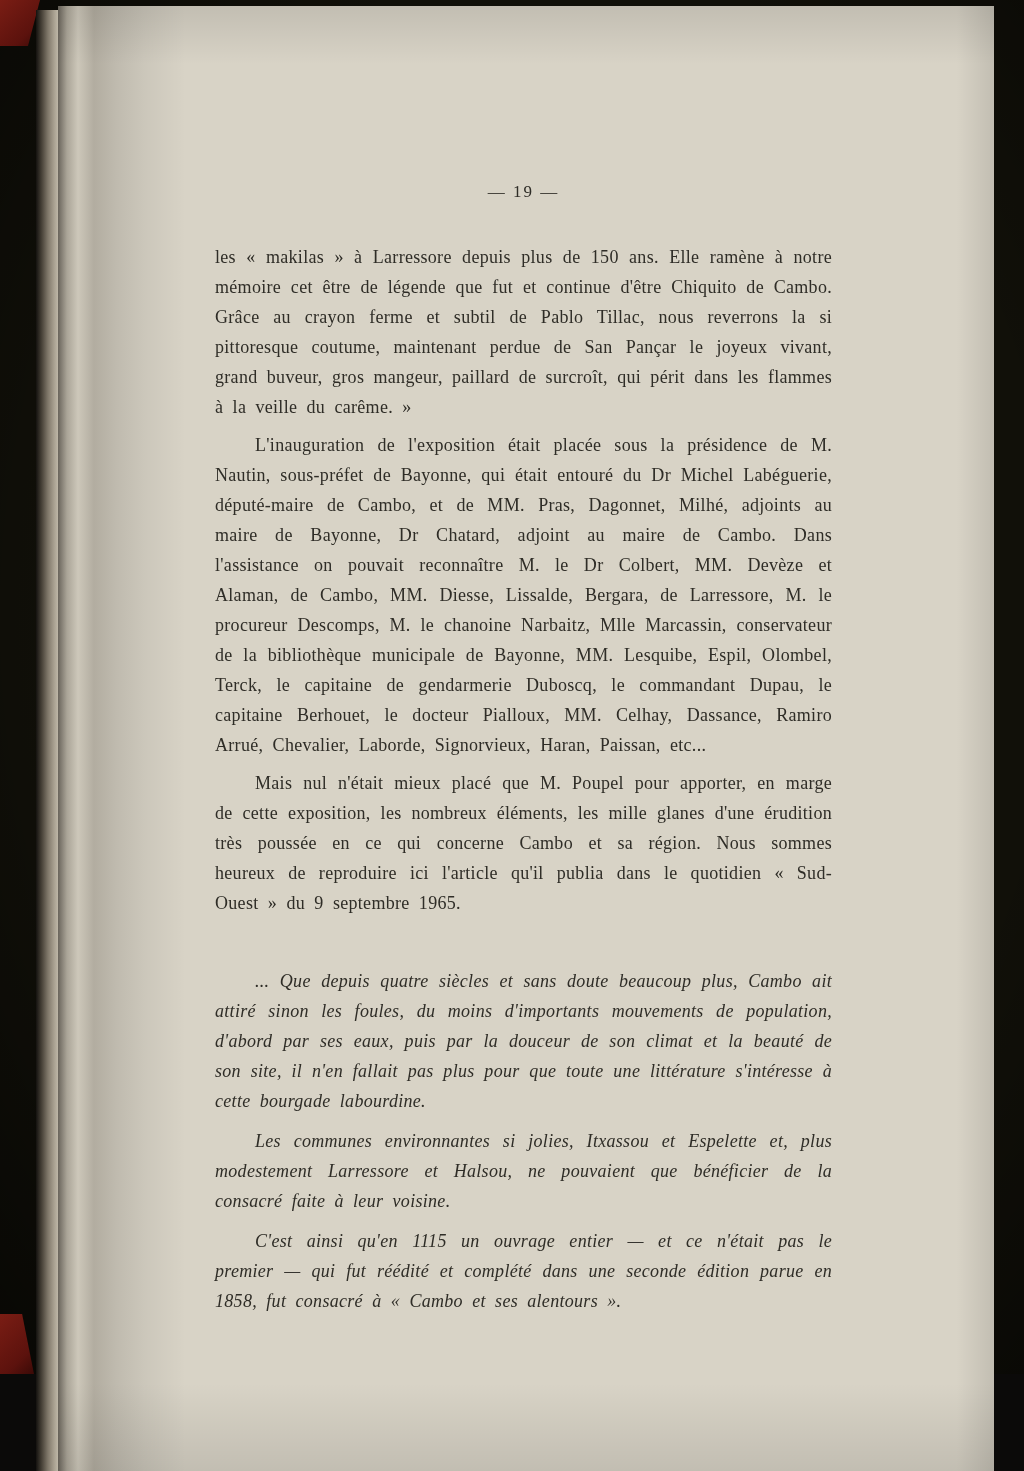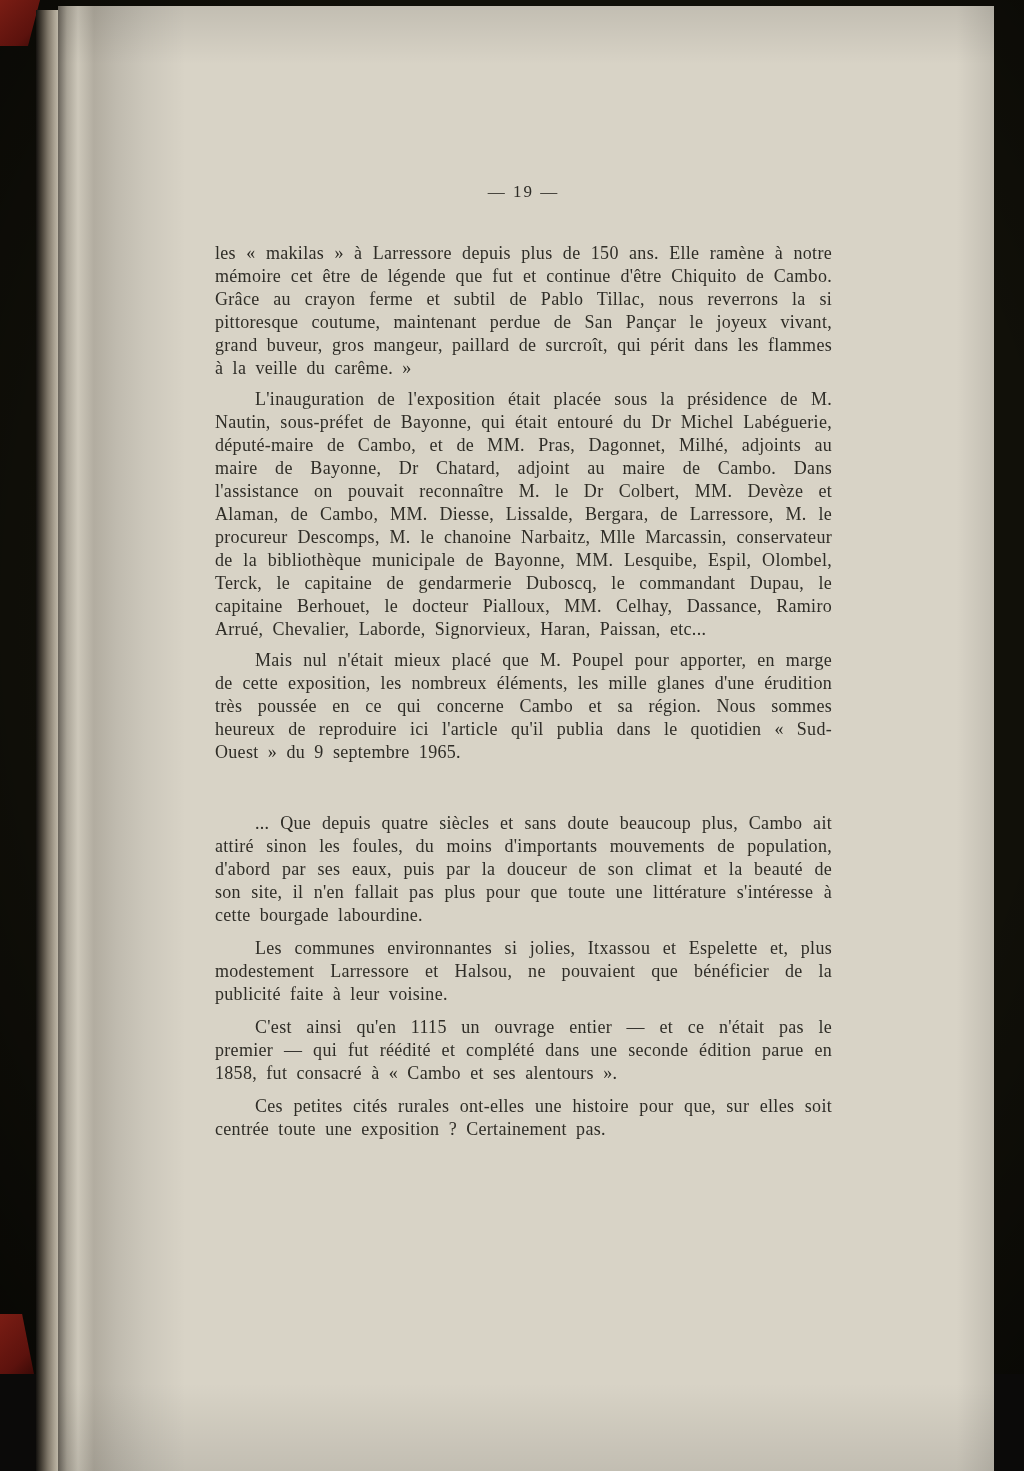"les « makilas » à" .body-text { line-height: 23px -> 30px }
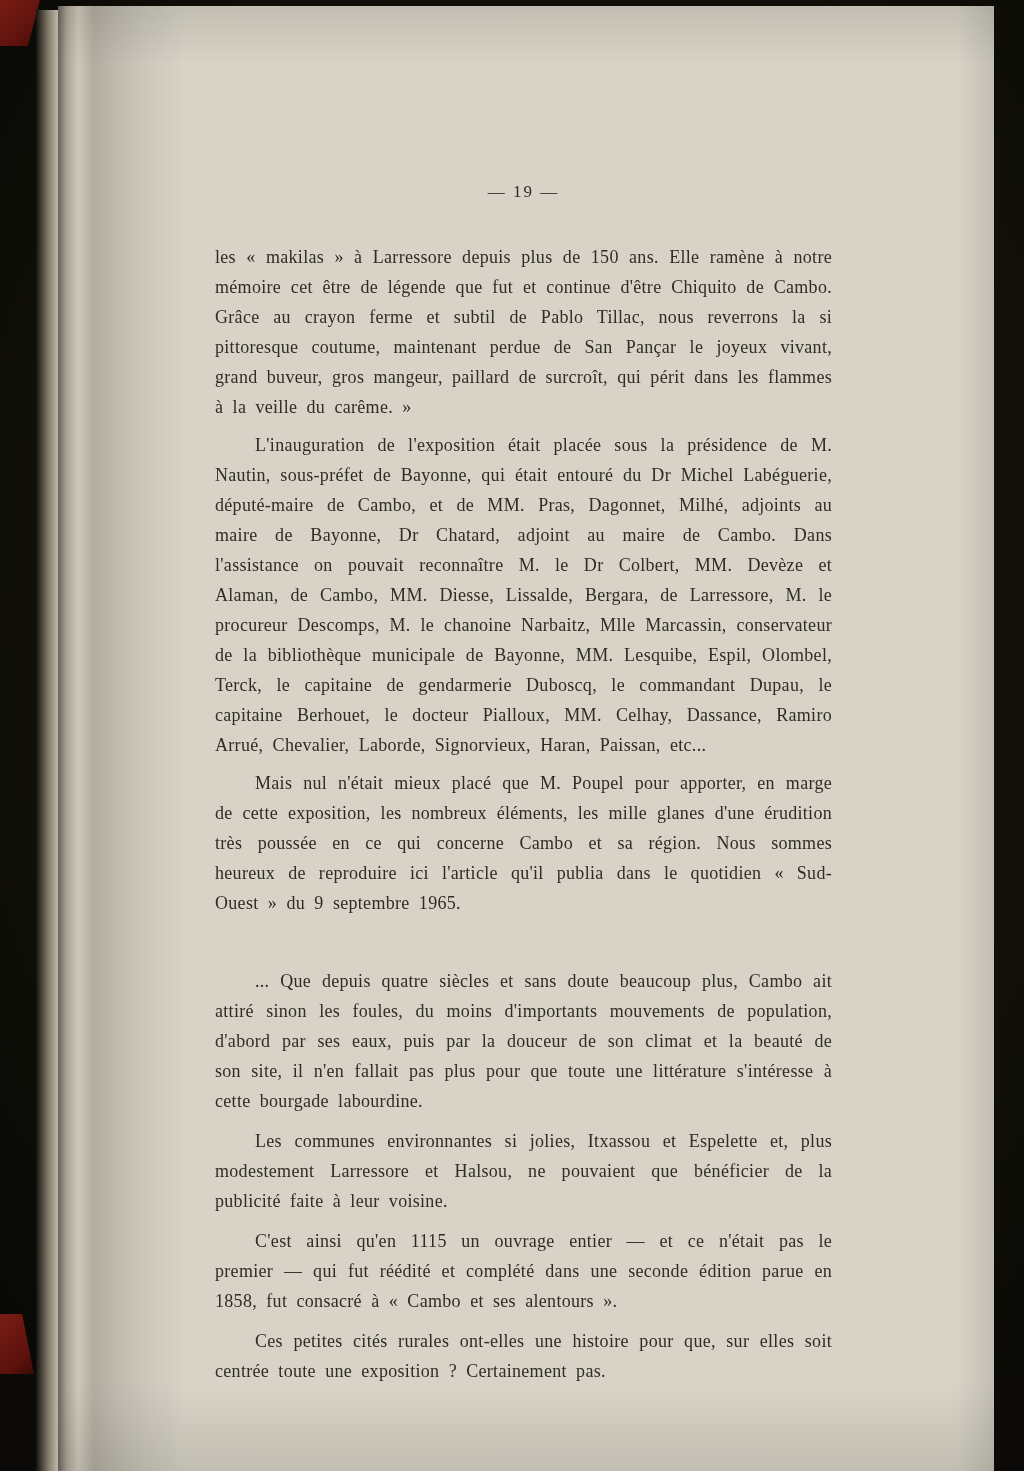"... Que depuis quatre siècles" .quote { font-style: none -> italic }
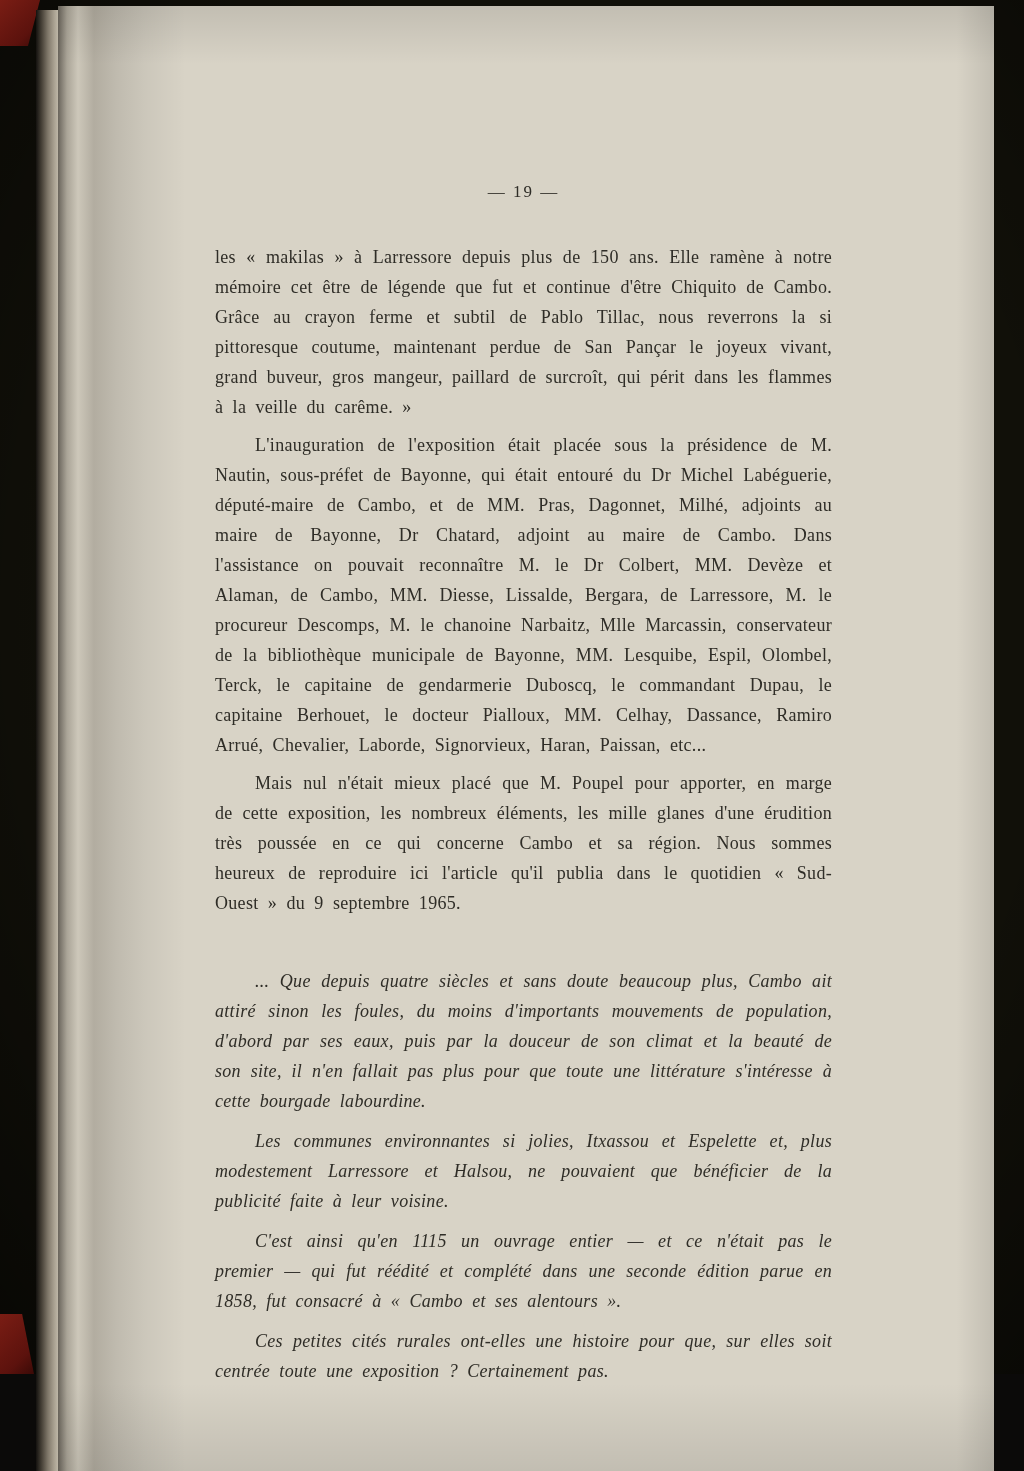"Les communes environnantes si jolies," p { text: publicité -> consacré }
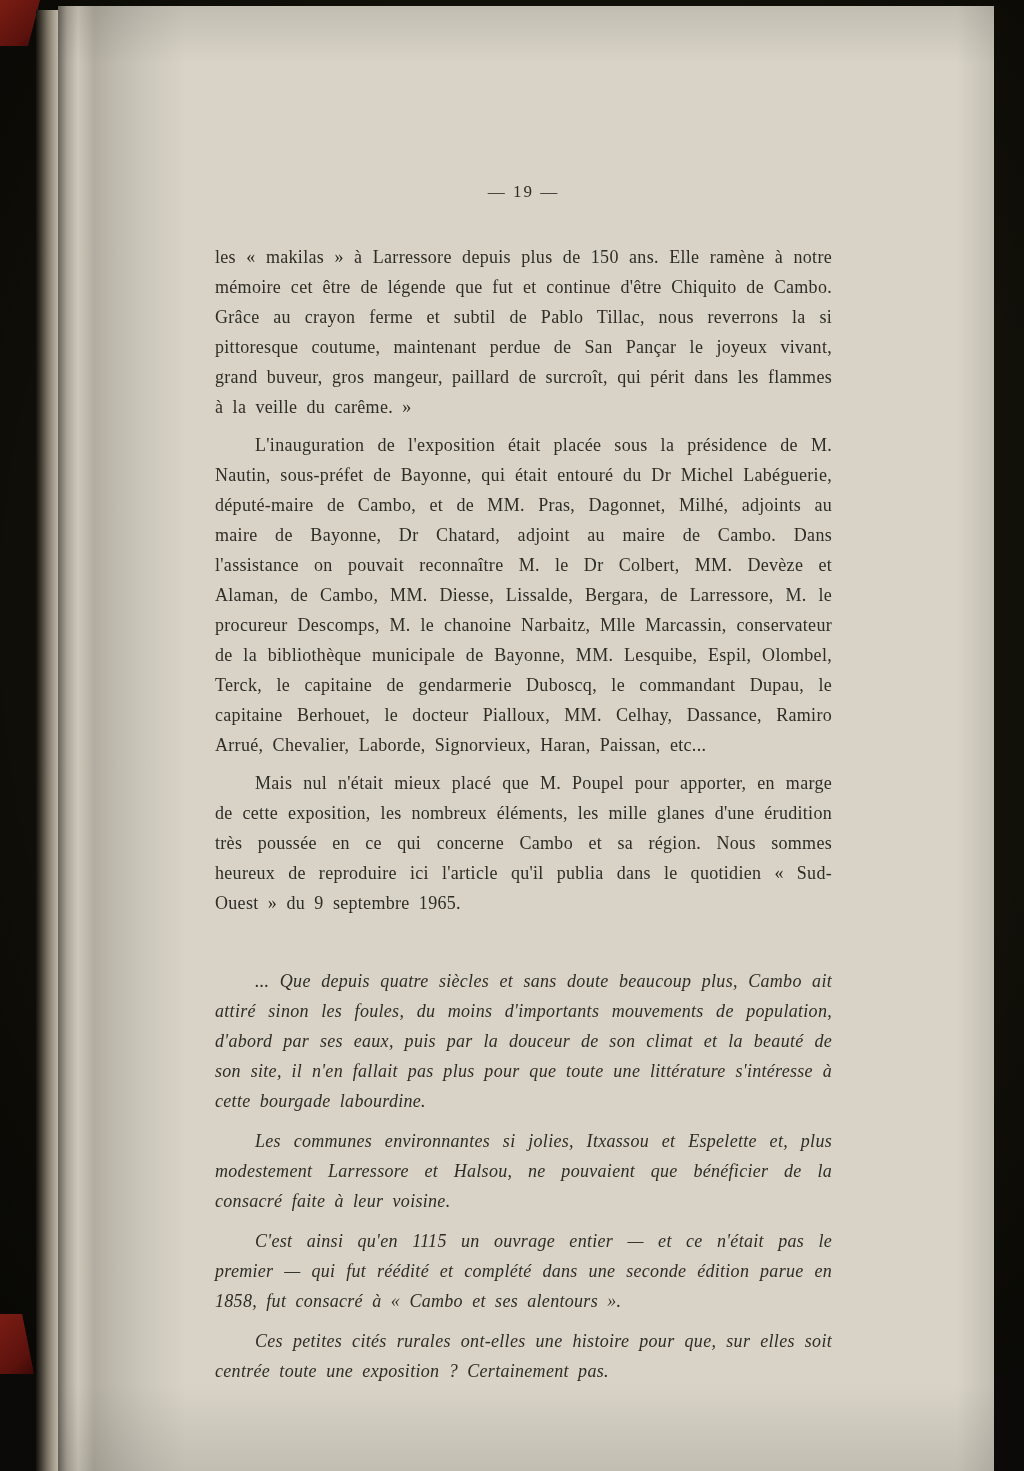"Ces petites cités rurales ont-elles" p { html: <p>Ces petites cités rurales ont-elles une histoire pour que, sur elles soit centrée toute une exposition ? Certainement pas.</p> -> none }
